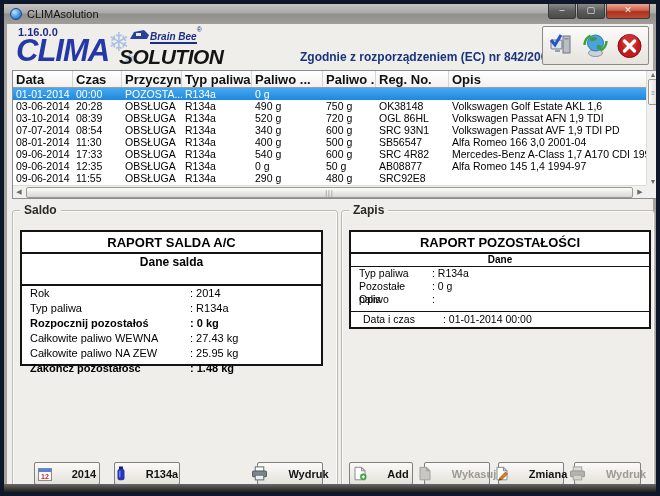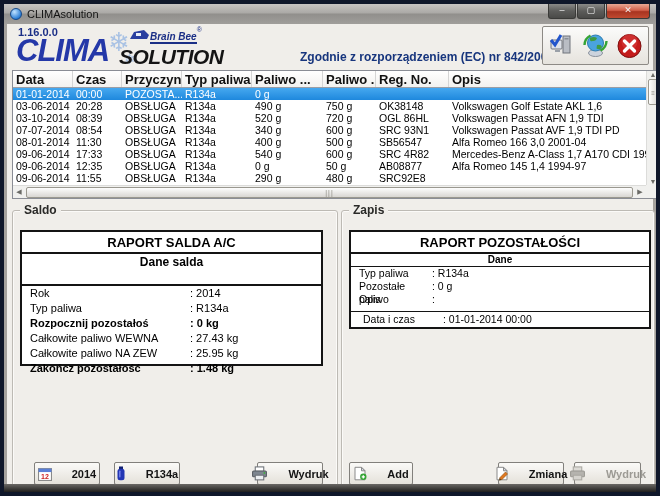"Wykasuj" div.btn { html: none -> <div> <svg> <path></path> <path></path> </svg> <span>Wykasuj</span> </div> }
